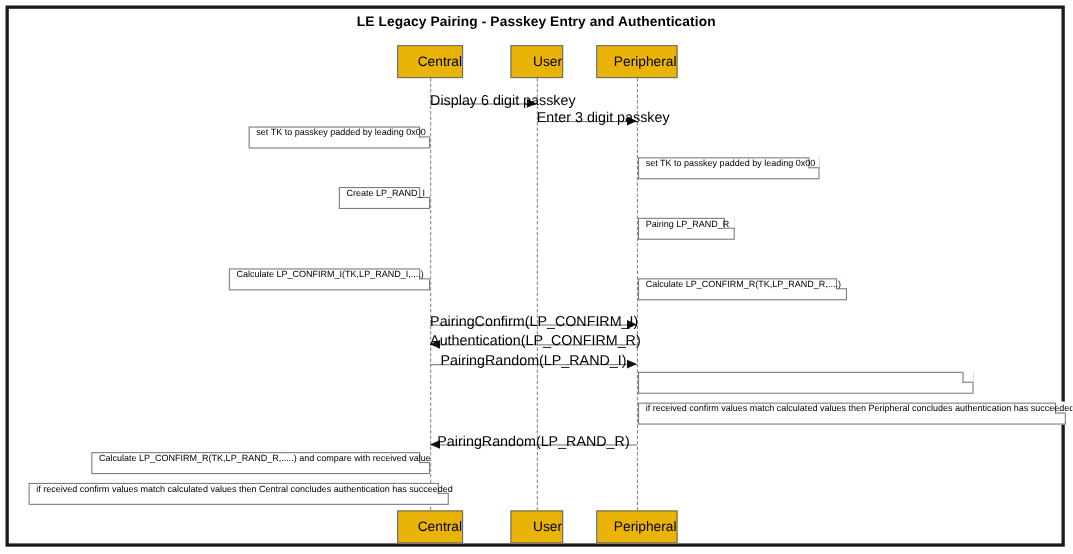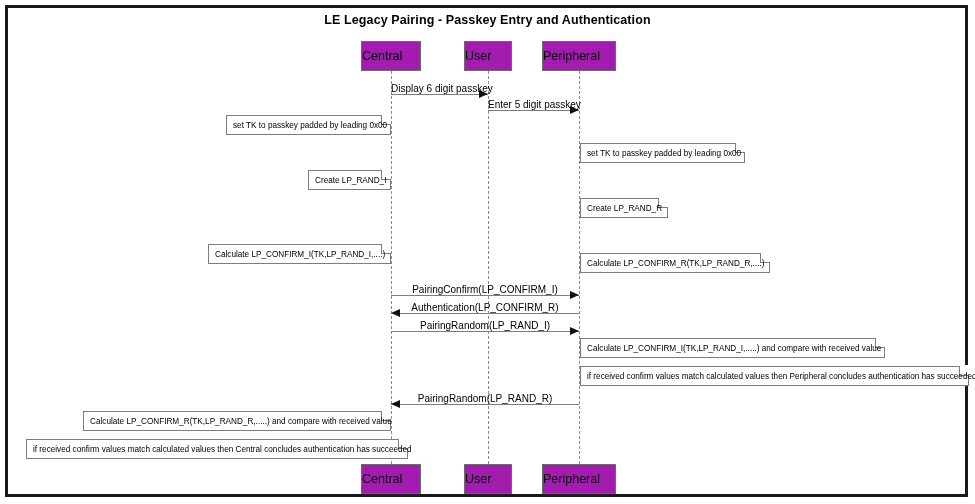"Central" .actor { background: #a21caf -> #eab308; text-align: left -> right }
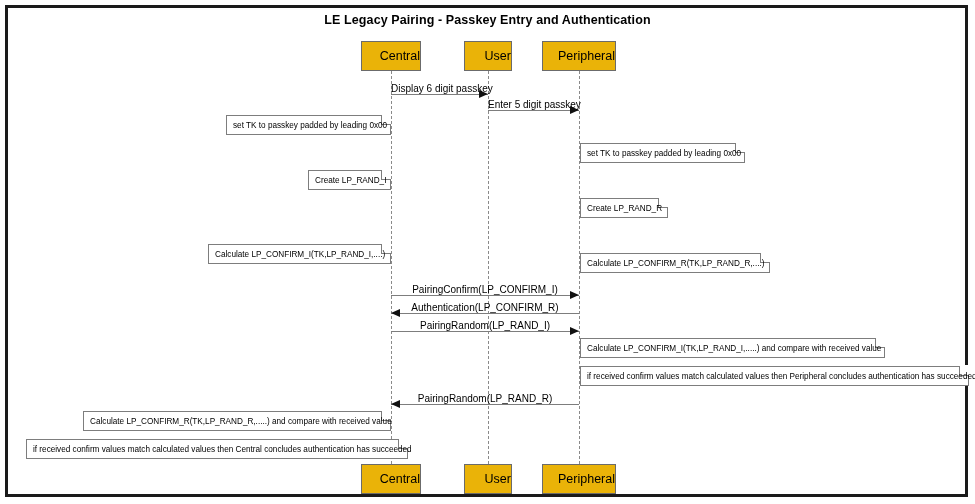"Display 6 digit passkey" .msg-label { font-size: 10px -> 13px }
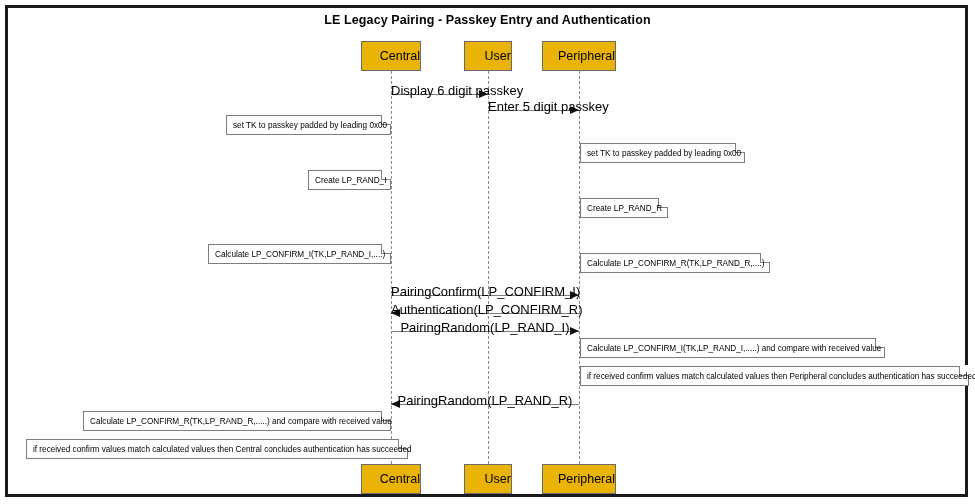"Enter 5 digit passkey" div.msg-label { text: 5 -> 3 }
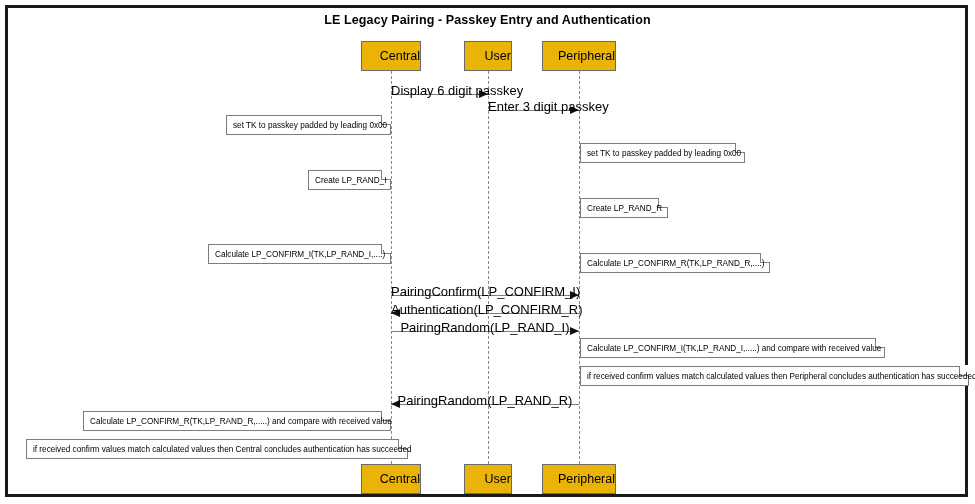"set TK to passkey padded" .note { align-items: center -> flex-start }
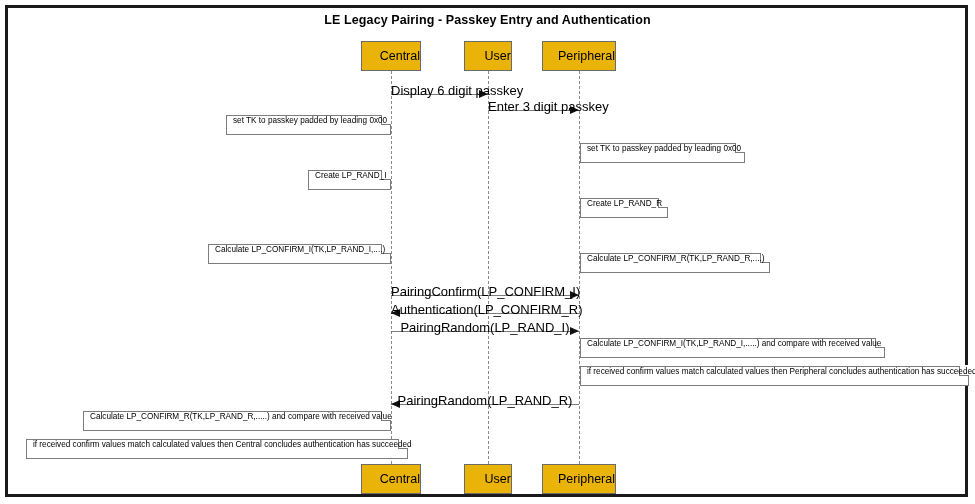"Create LP_RAND_R" span.note-text { text: Create -> Pairing }
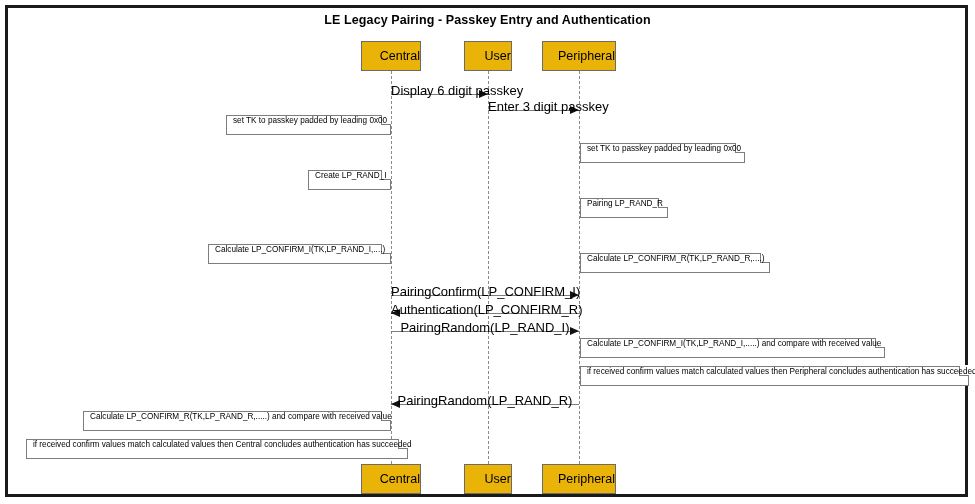"Calculate LP_CONFIRM_I(TK,LP_RAND_I,.....) and" span.note-text { html: <span>Calculate LP_CONFIRM_I(TK,LP_RAND_I,.....) and compare with received value</span> -> none }
